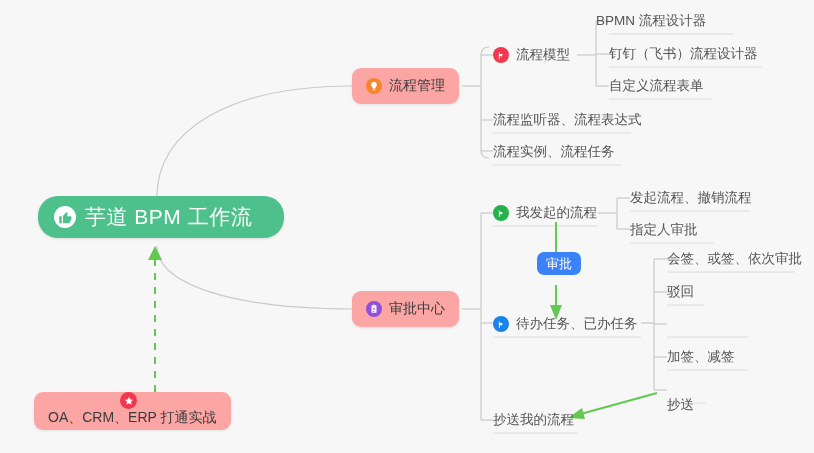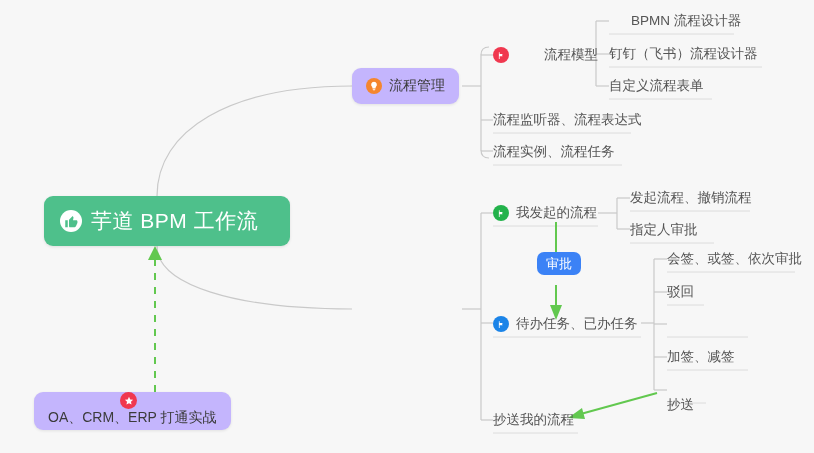"BPMN 流程设计器" div.node { left: 631px -> 596px }
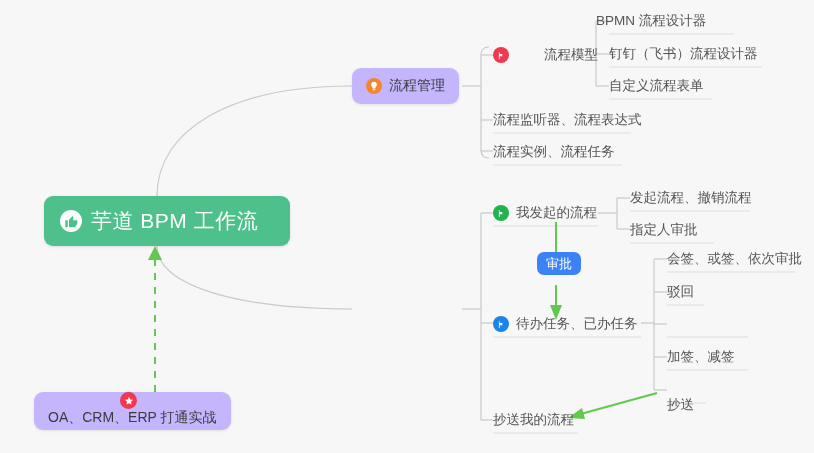"流程模型" div.node { gap: 28px -> none }
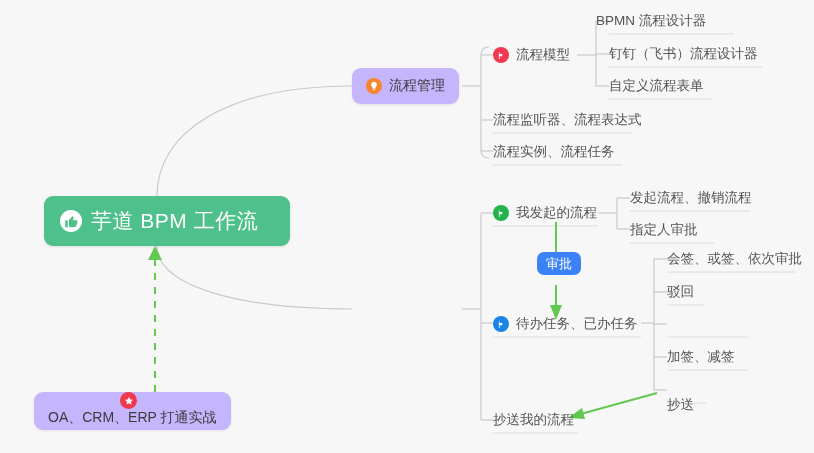"流程管理" .card { background: #c4b5fd -> #fca5a5 }
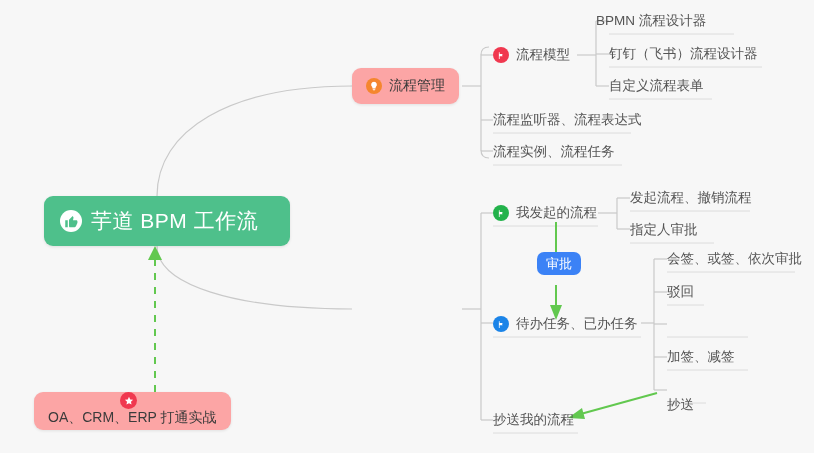"芋道 BPM 工作流" .root-node { border-radius: 9px -> 20px; height: 50px -> 42px; left: 44px -> 38px }
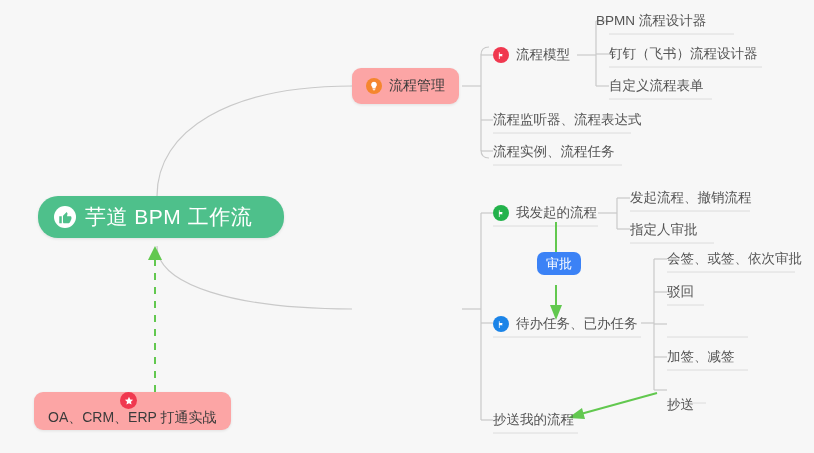"审批中心" div.card { html: none -> <div> <span> <svg> <path></path> </svg> </span> <span>审批中心</span> </div> }
